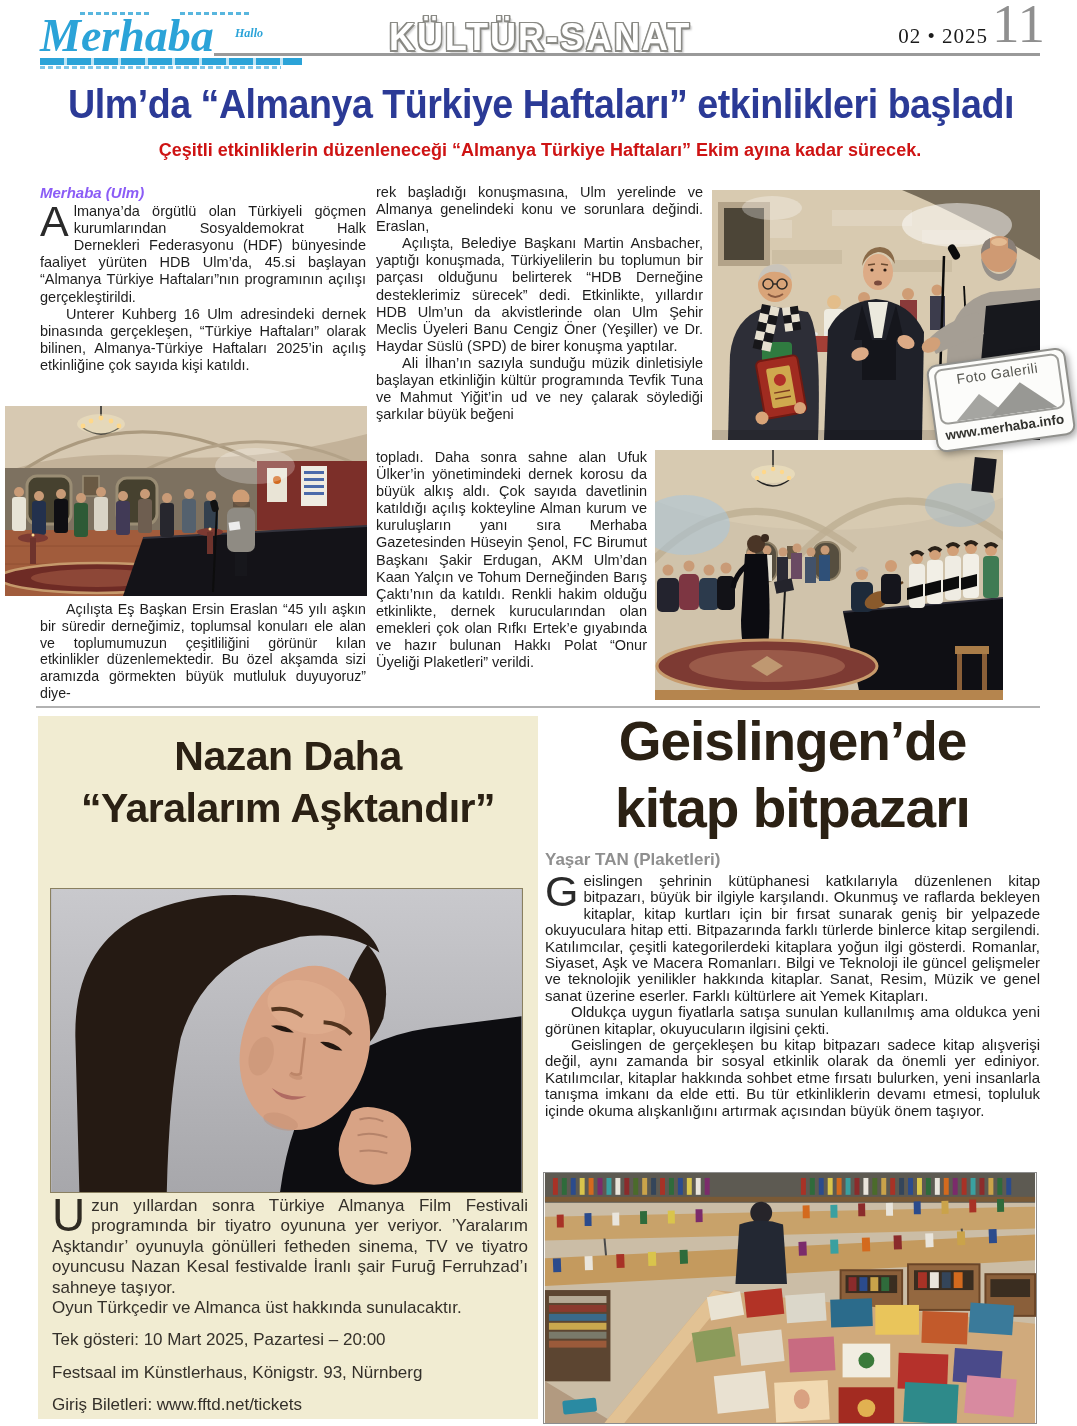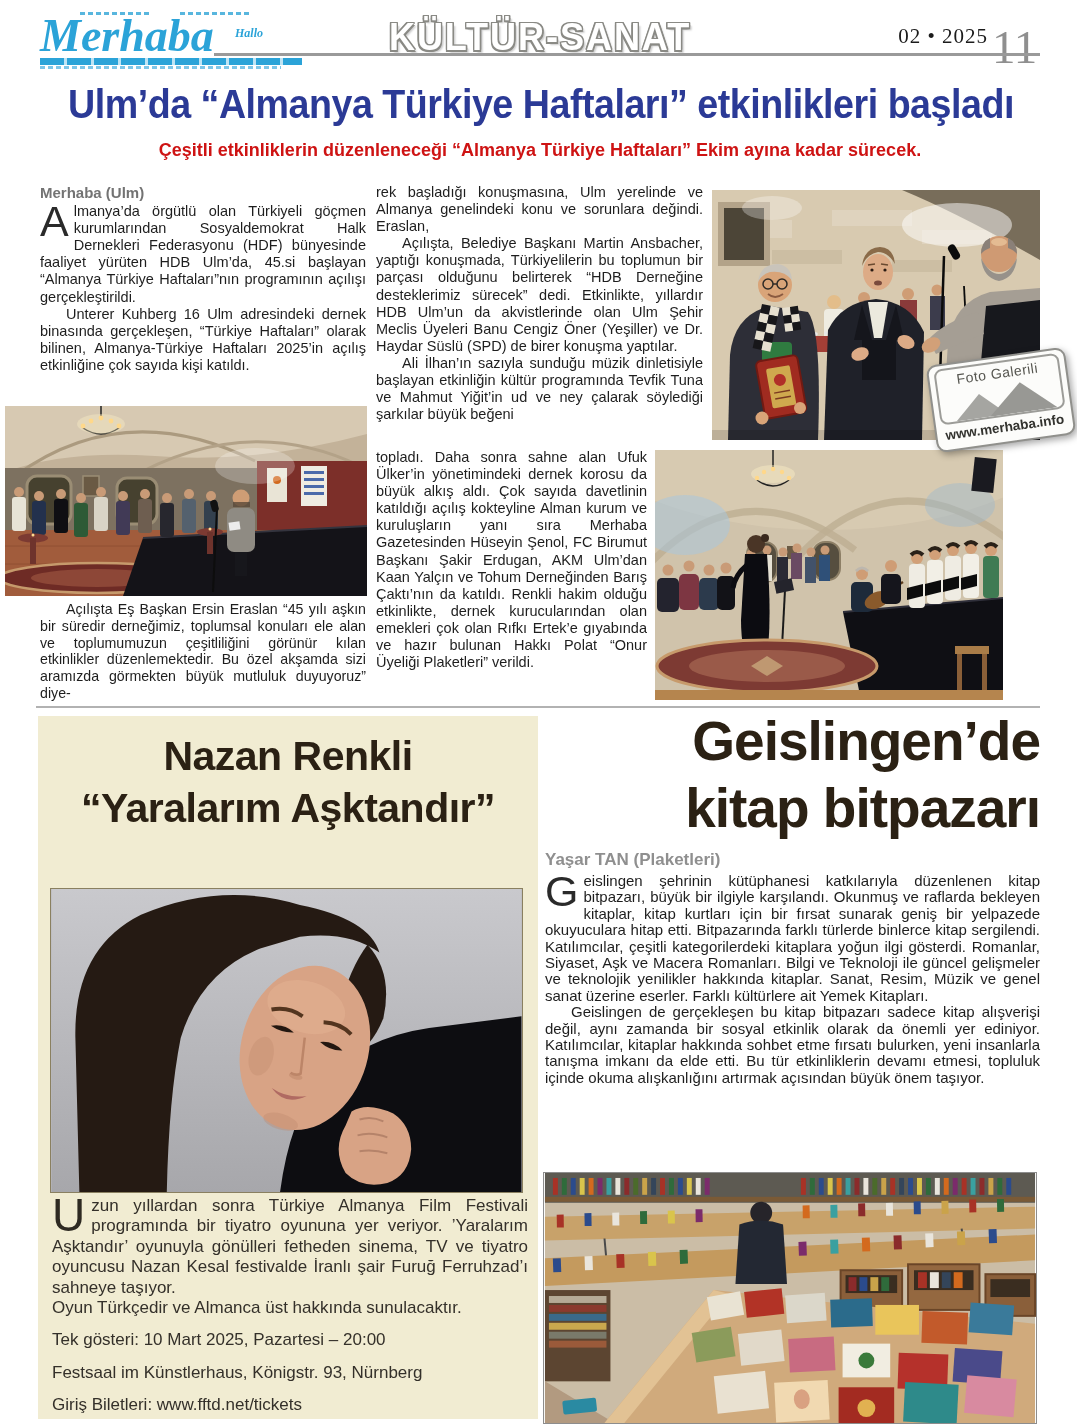"11" #page-number { font-size: 47px -> 55px; top: 24px -> 0 }
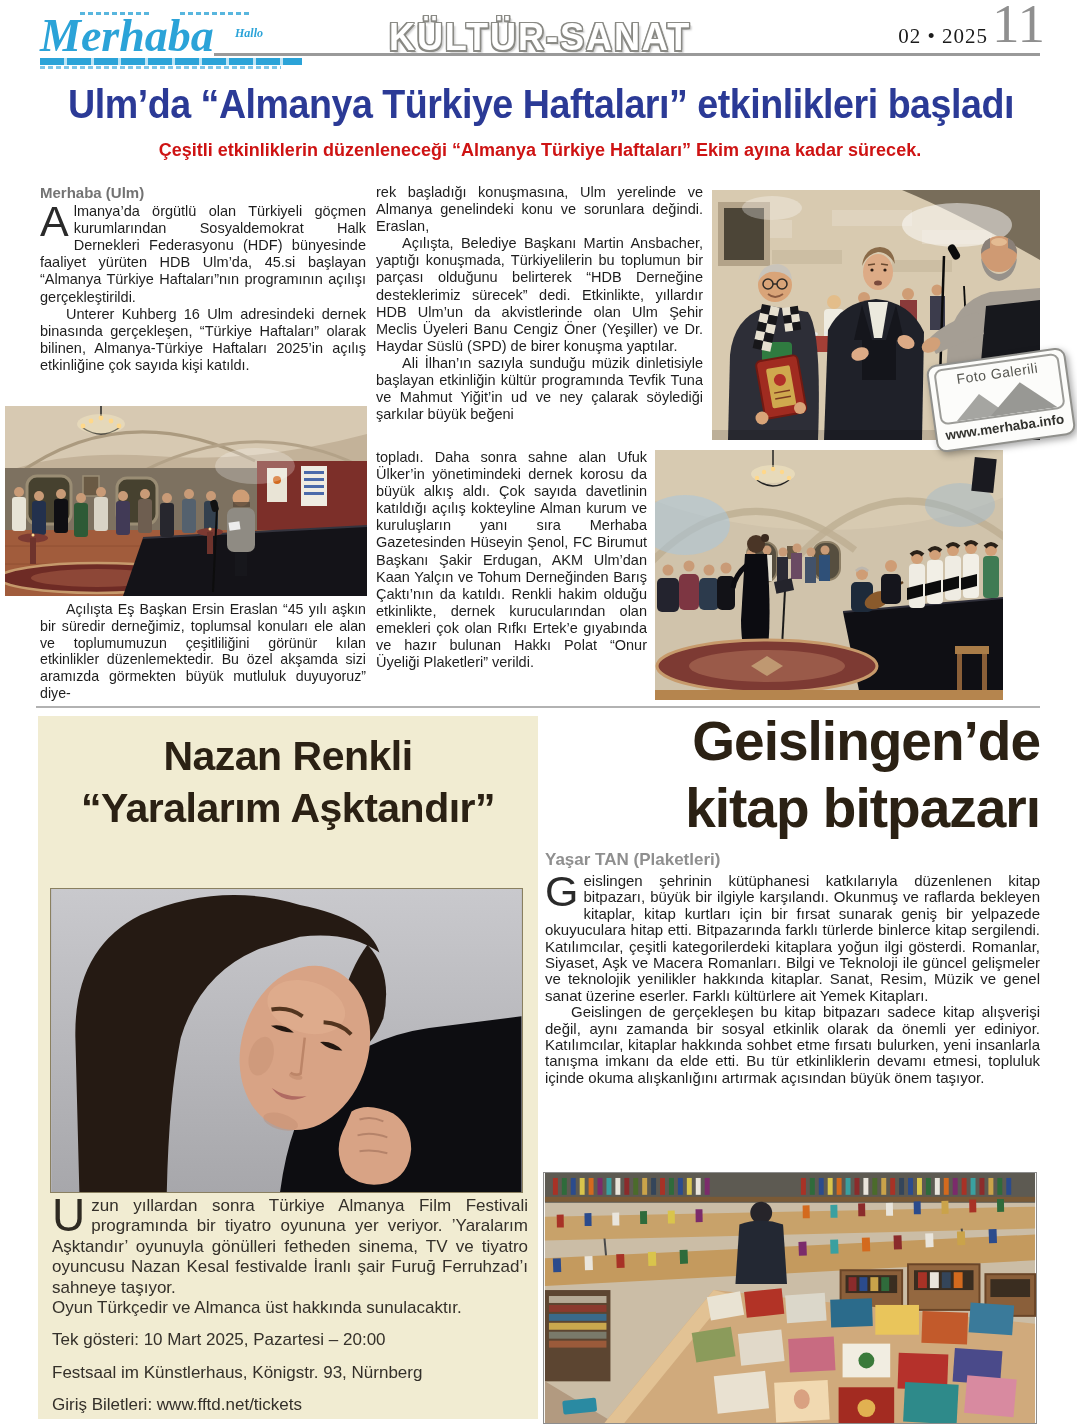"Merhaba (Ulm)" .a1-byline { color: #737373 -> #8b5cf6; font-style: none -> italic }
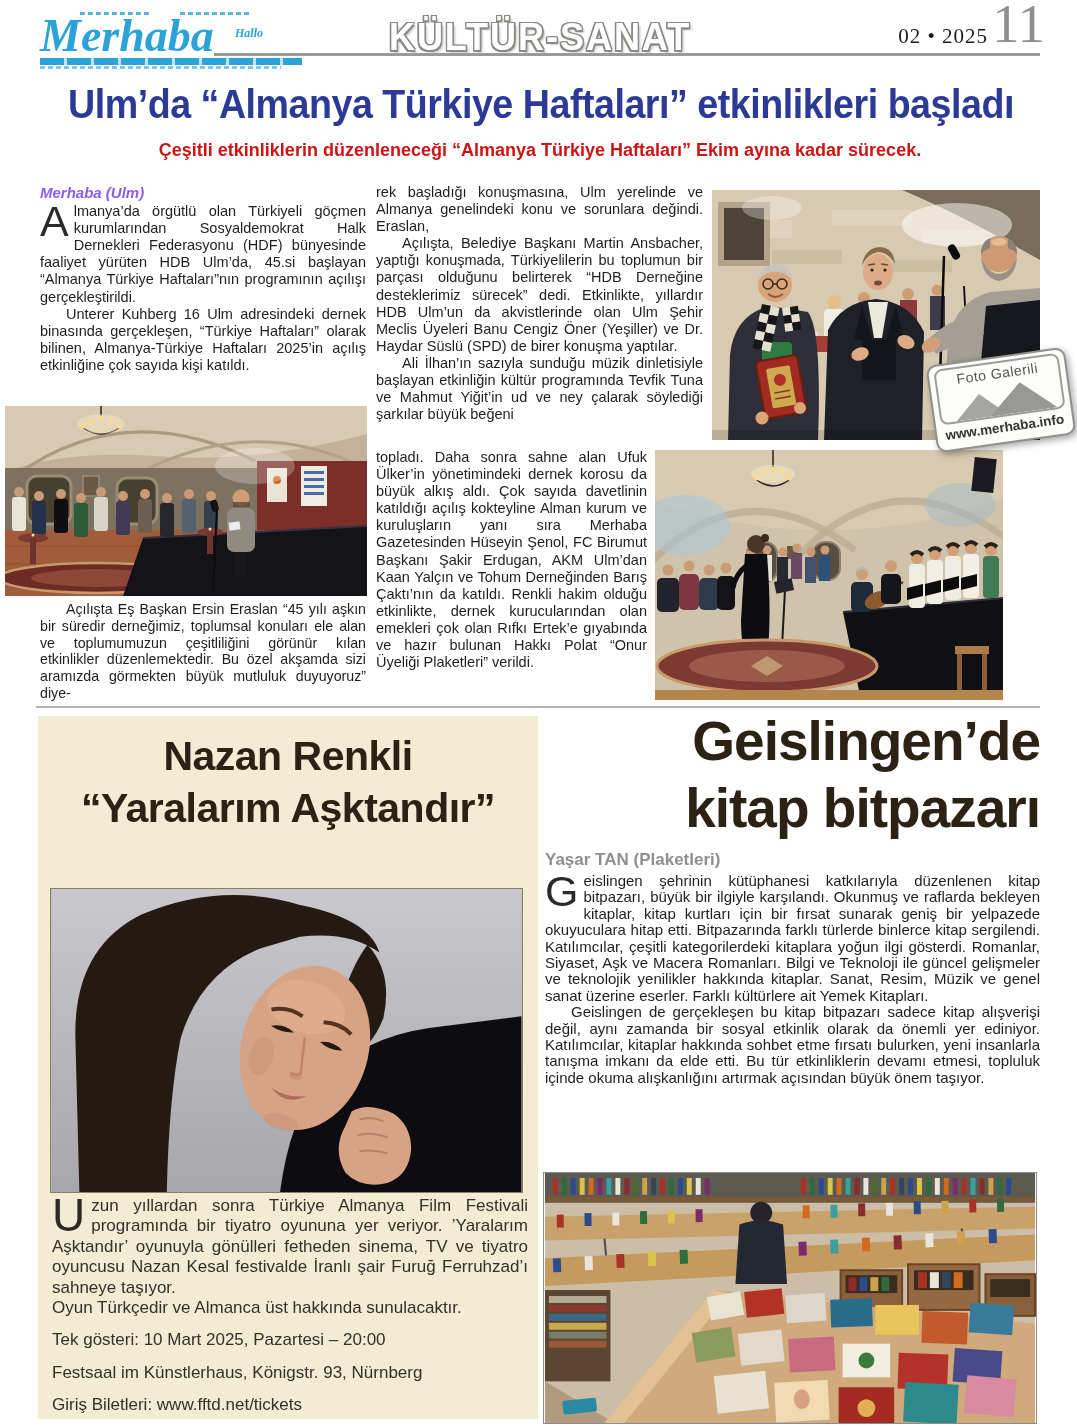"Nazan Renkli" div { text: Renkli -> Daha }
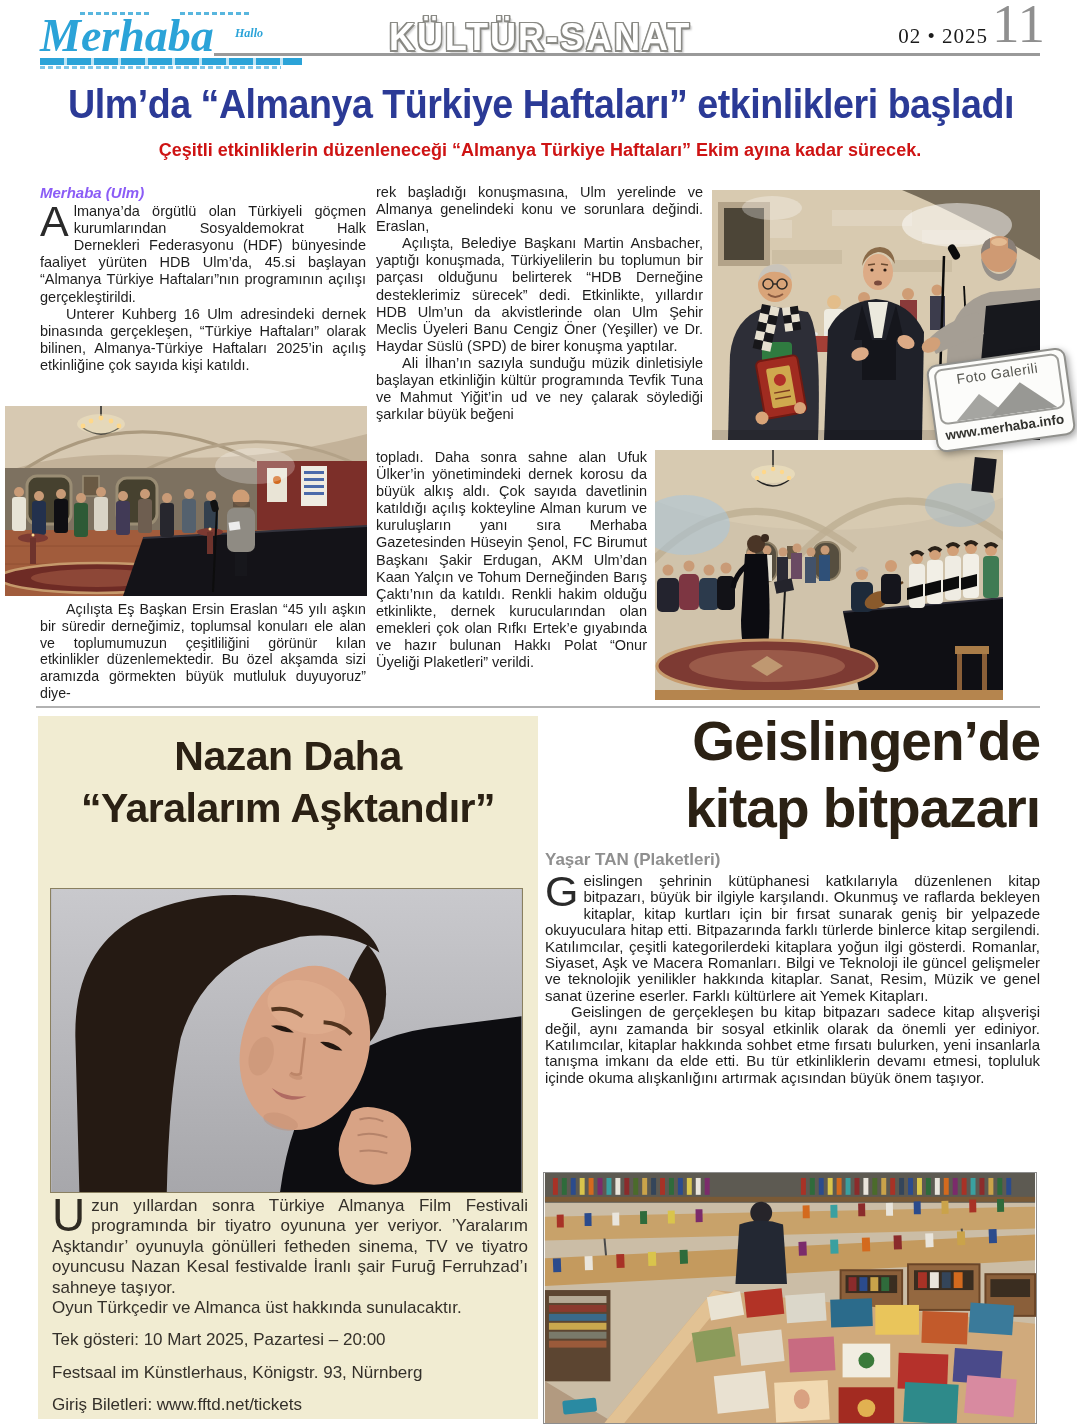"Geislingen’de" #a3-head { text-align: right -> center }
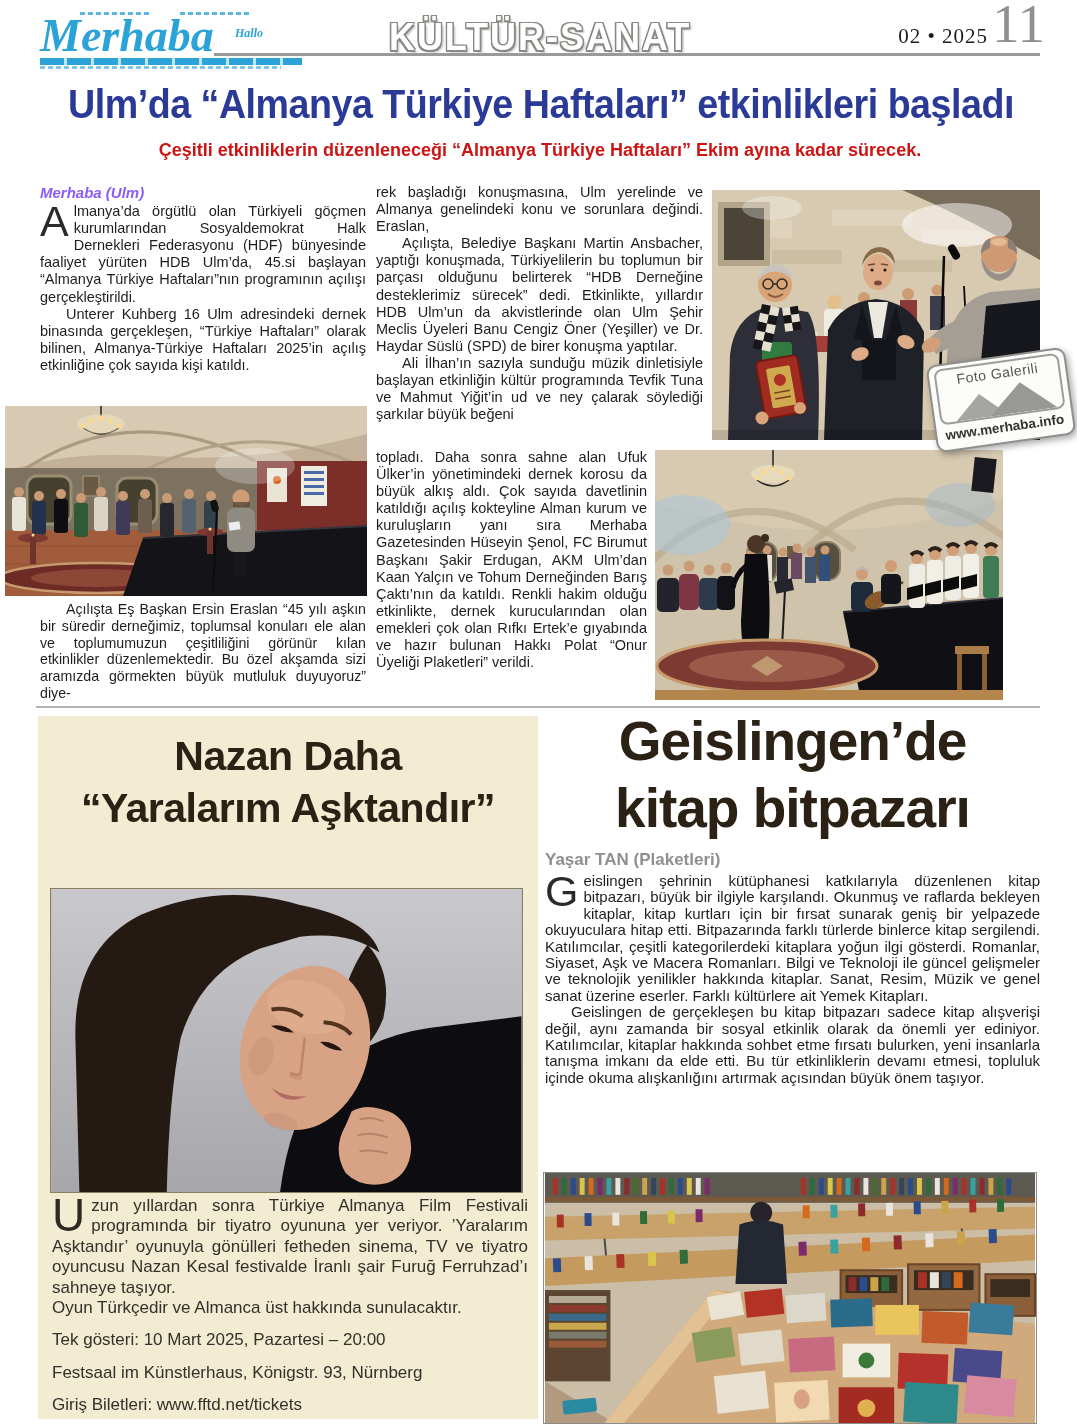"Oldukça uygun fiyatlarla satışa sunulan" p.ind { html: none -> <p>Oldukça uygun fiyatlarla satışa sunulan kullanılmış ama oldukca yeni görünen kitaplar, okuyucuların ilgisini çekti.</p> }
